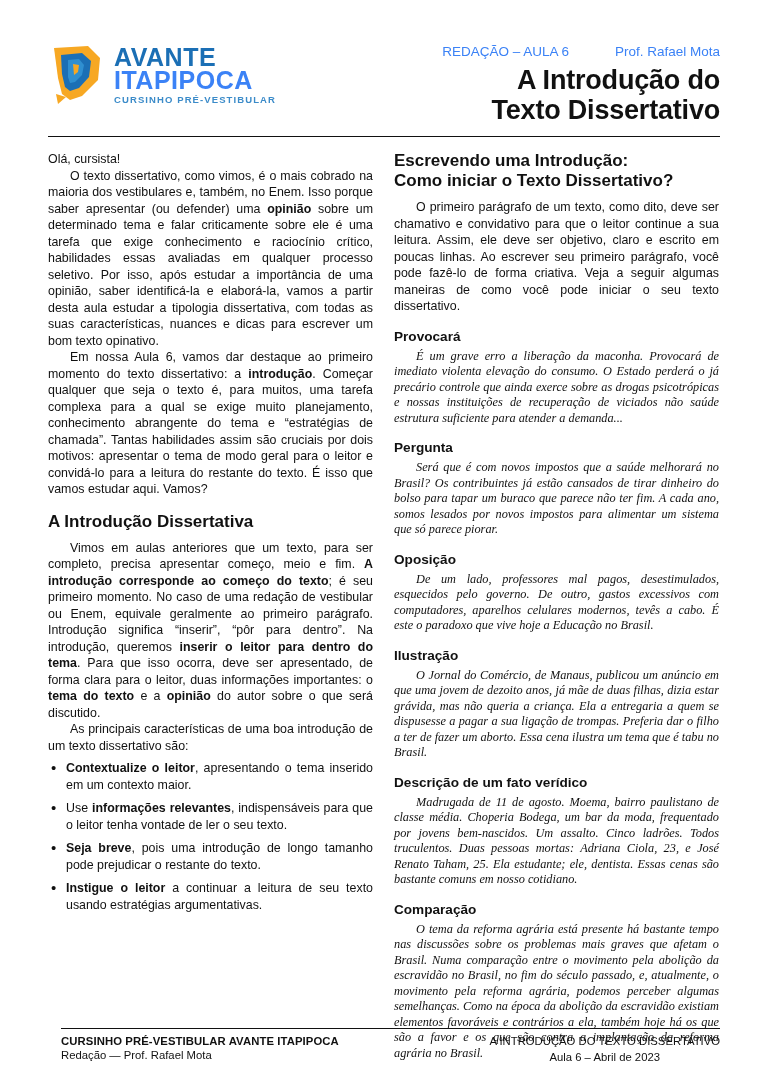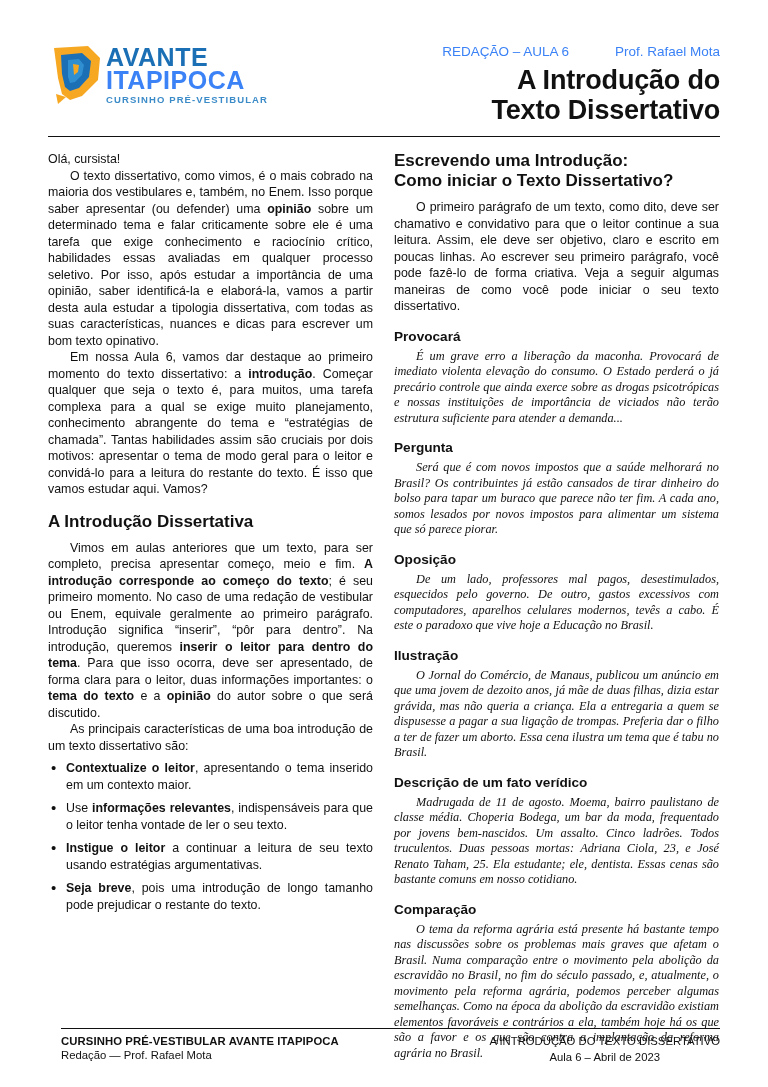"AVANTE" .brand { gap: none -> 8px }
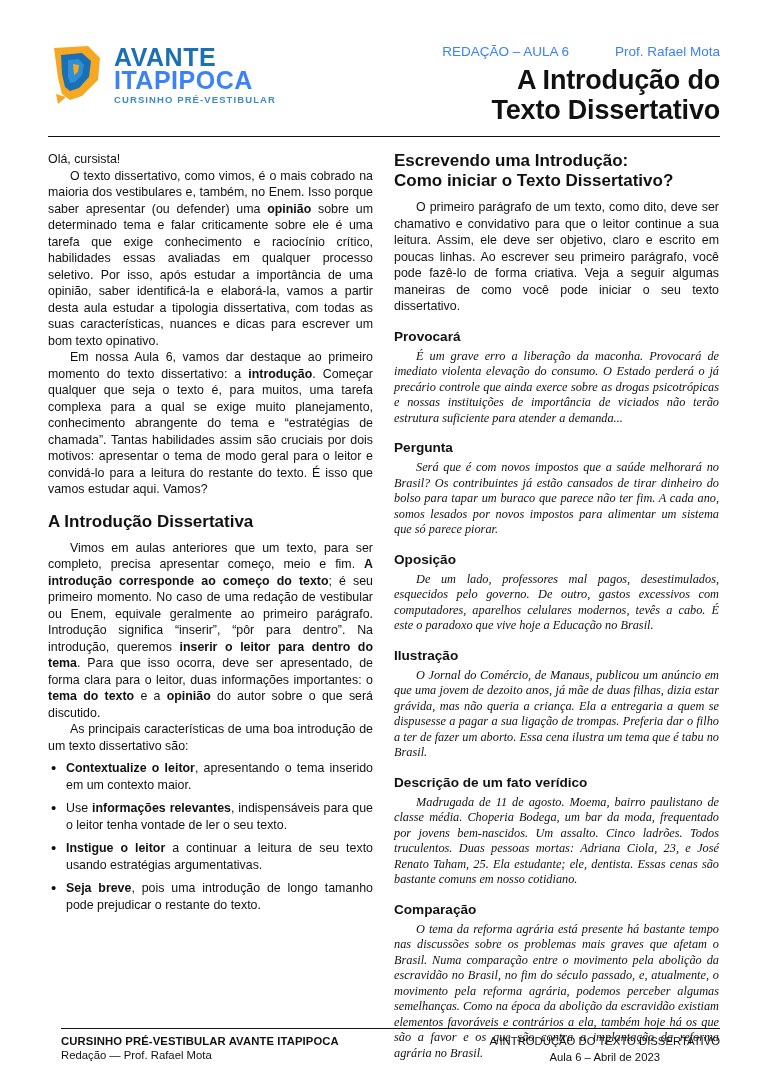"É um grave erro a" p.example { text: importância de viciados não terão -> recuperação de viciados não saúde }
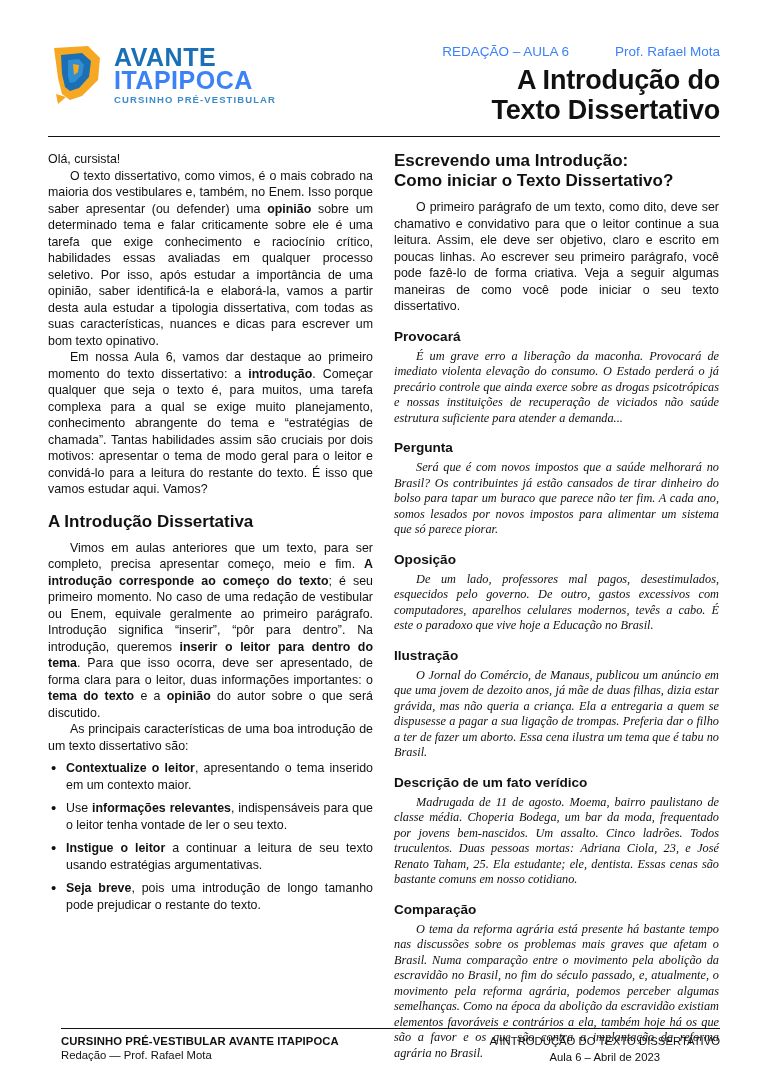"Instigue o leitor a continuar" li { order: before "Seja breve, pois uma introdução" -> after "Seja breve, pois uma introdução" }
